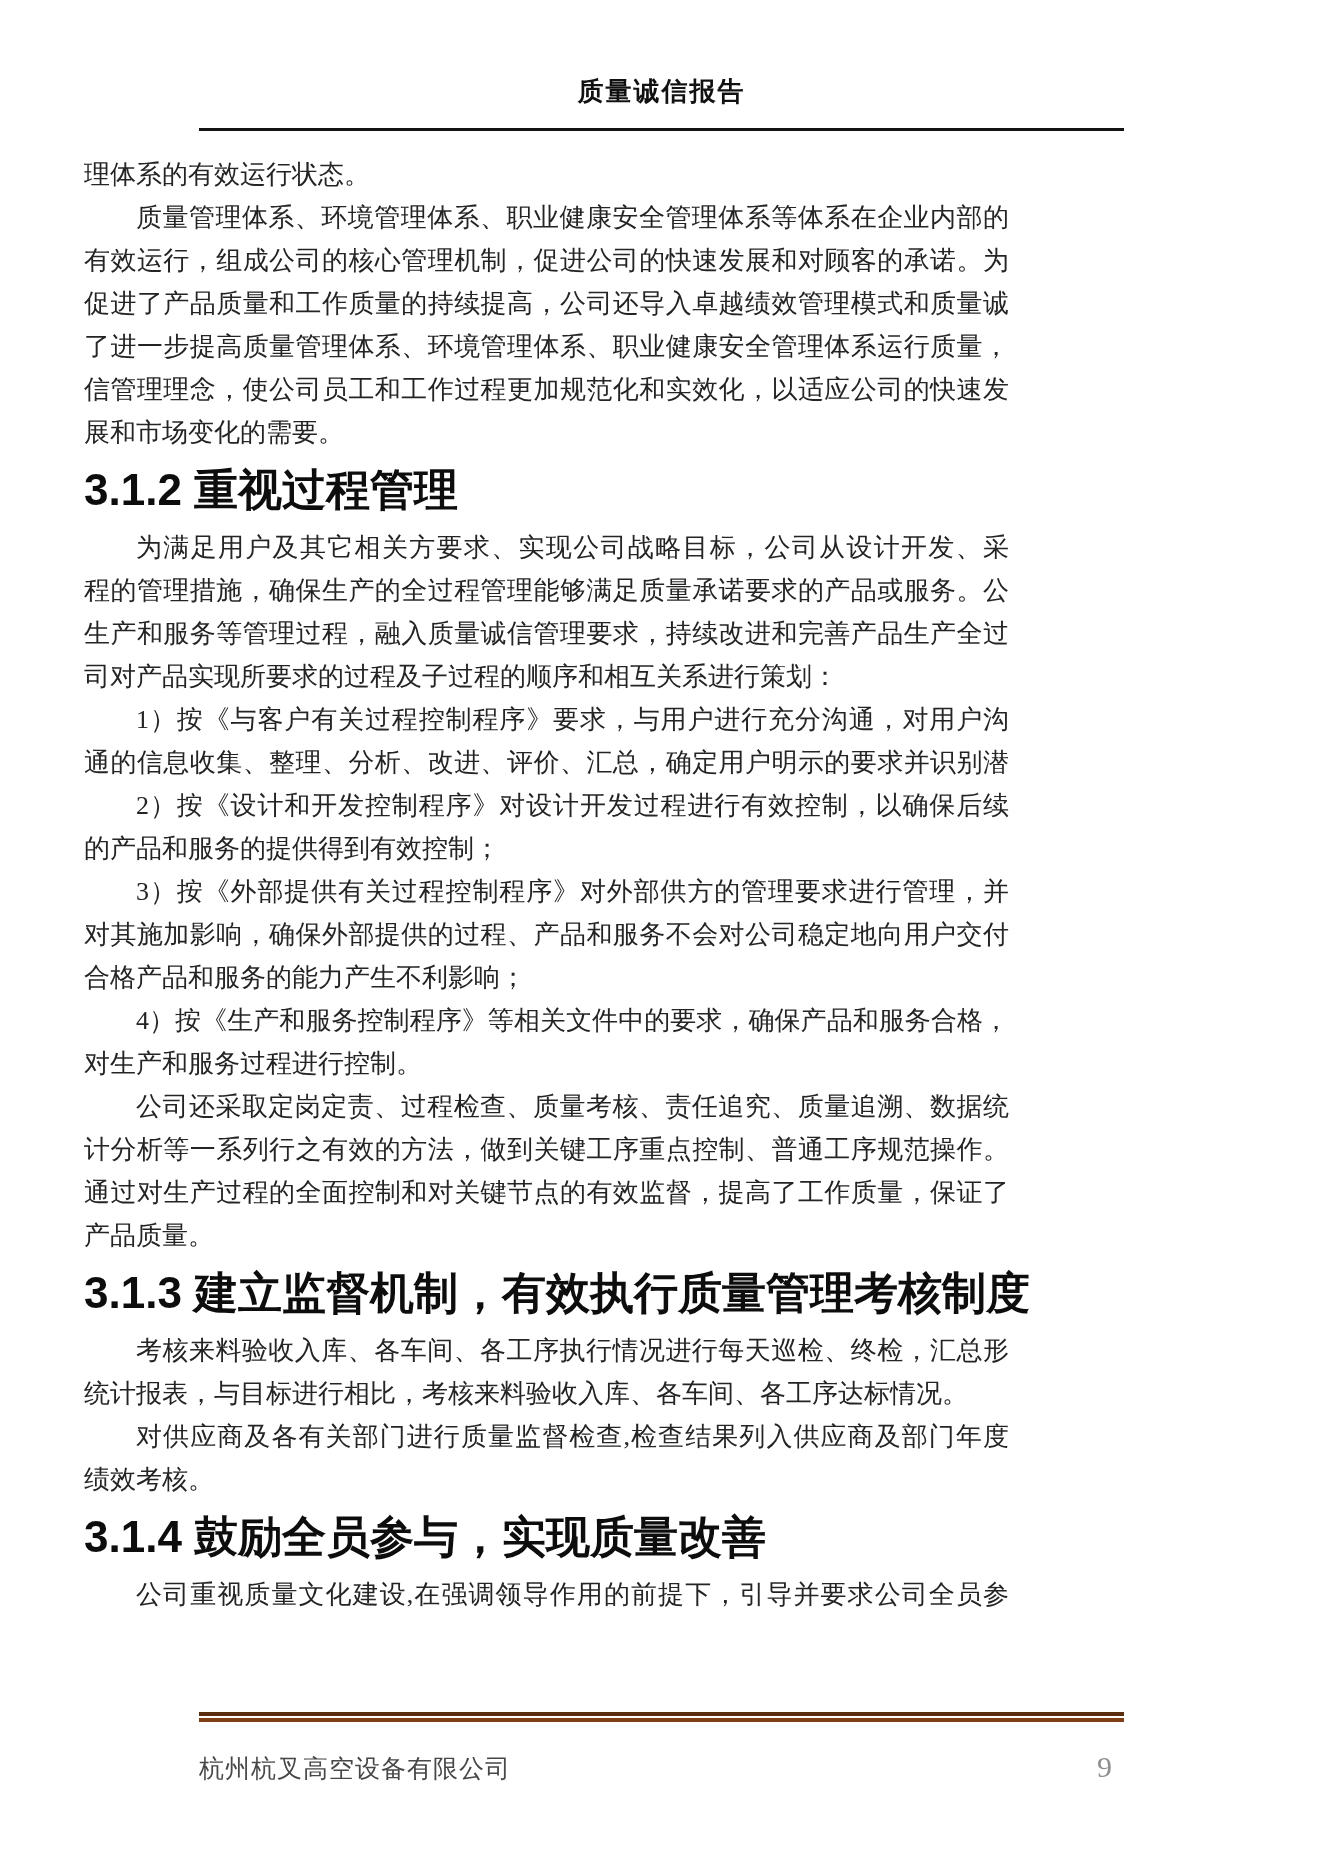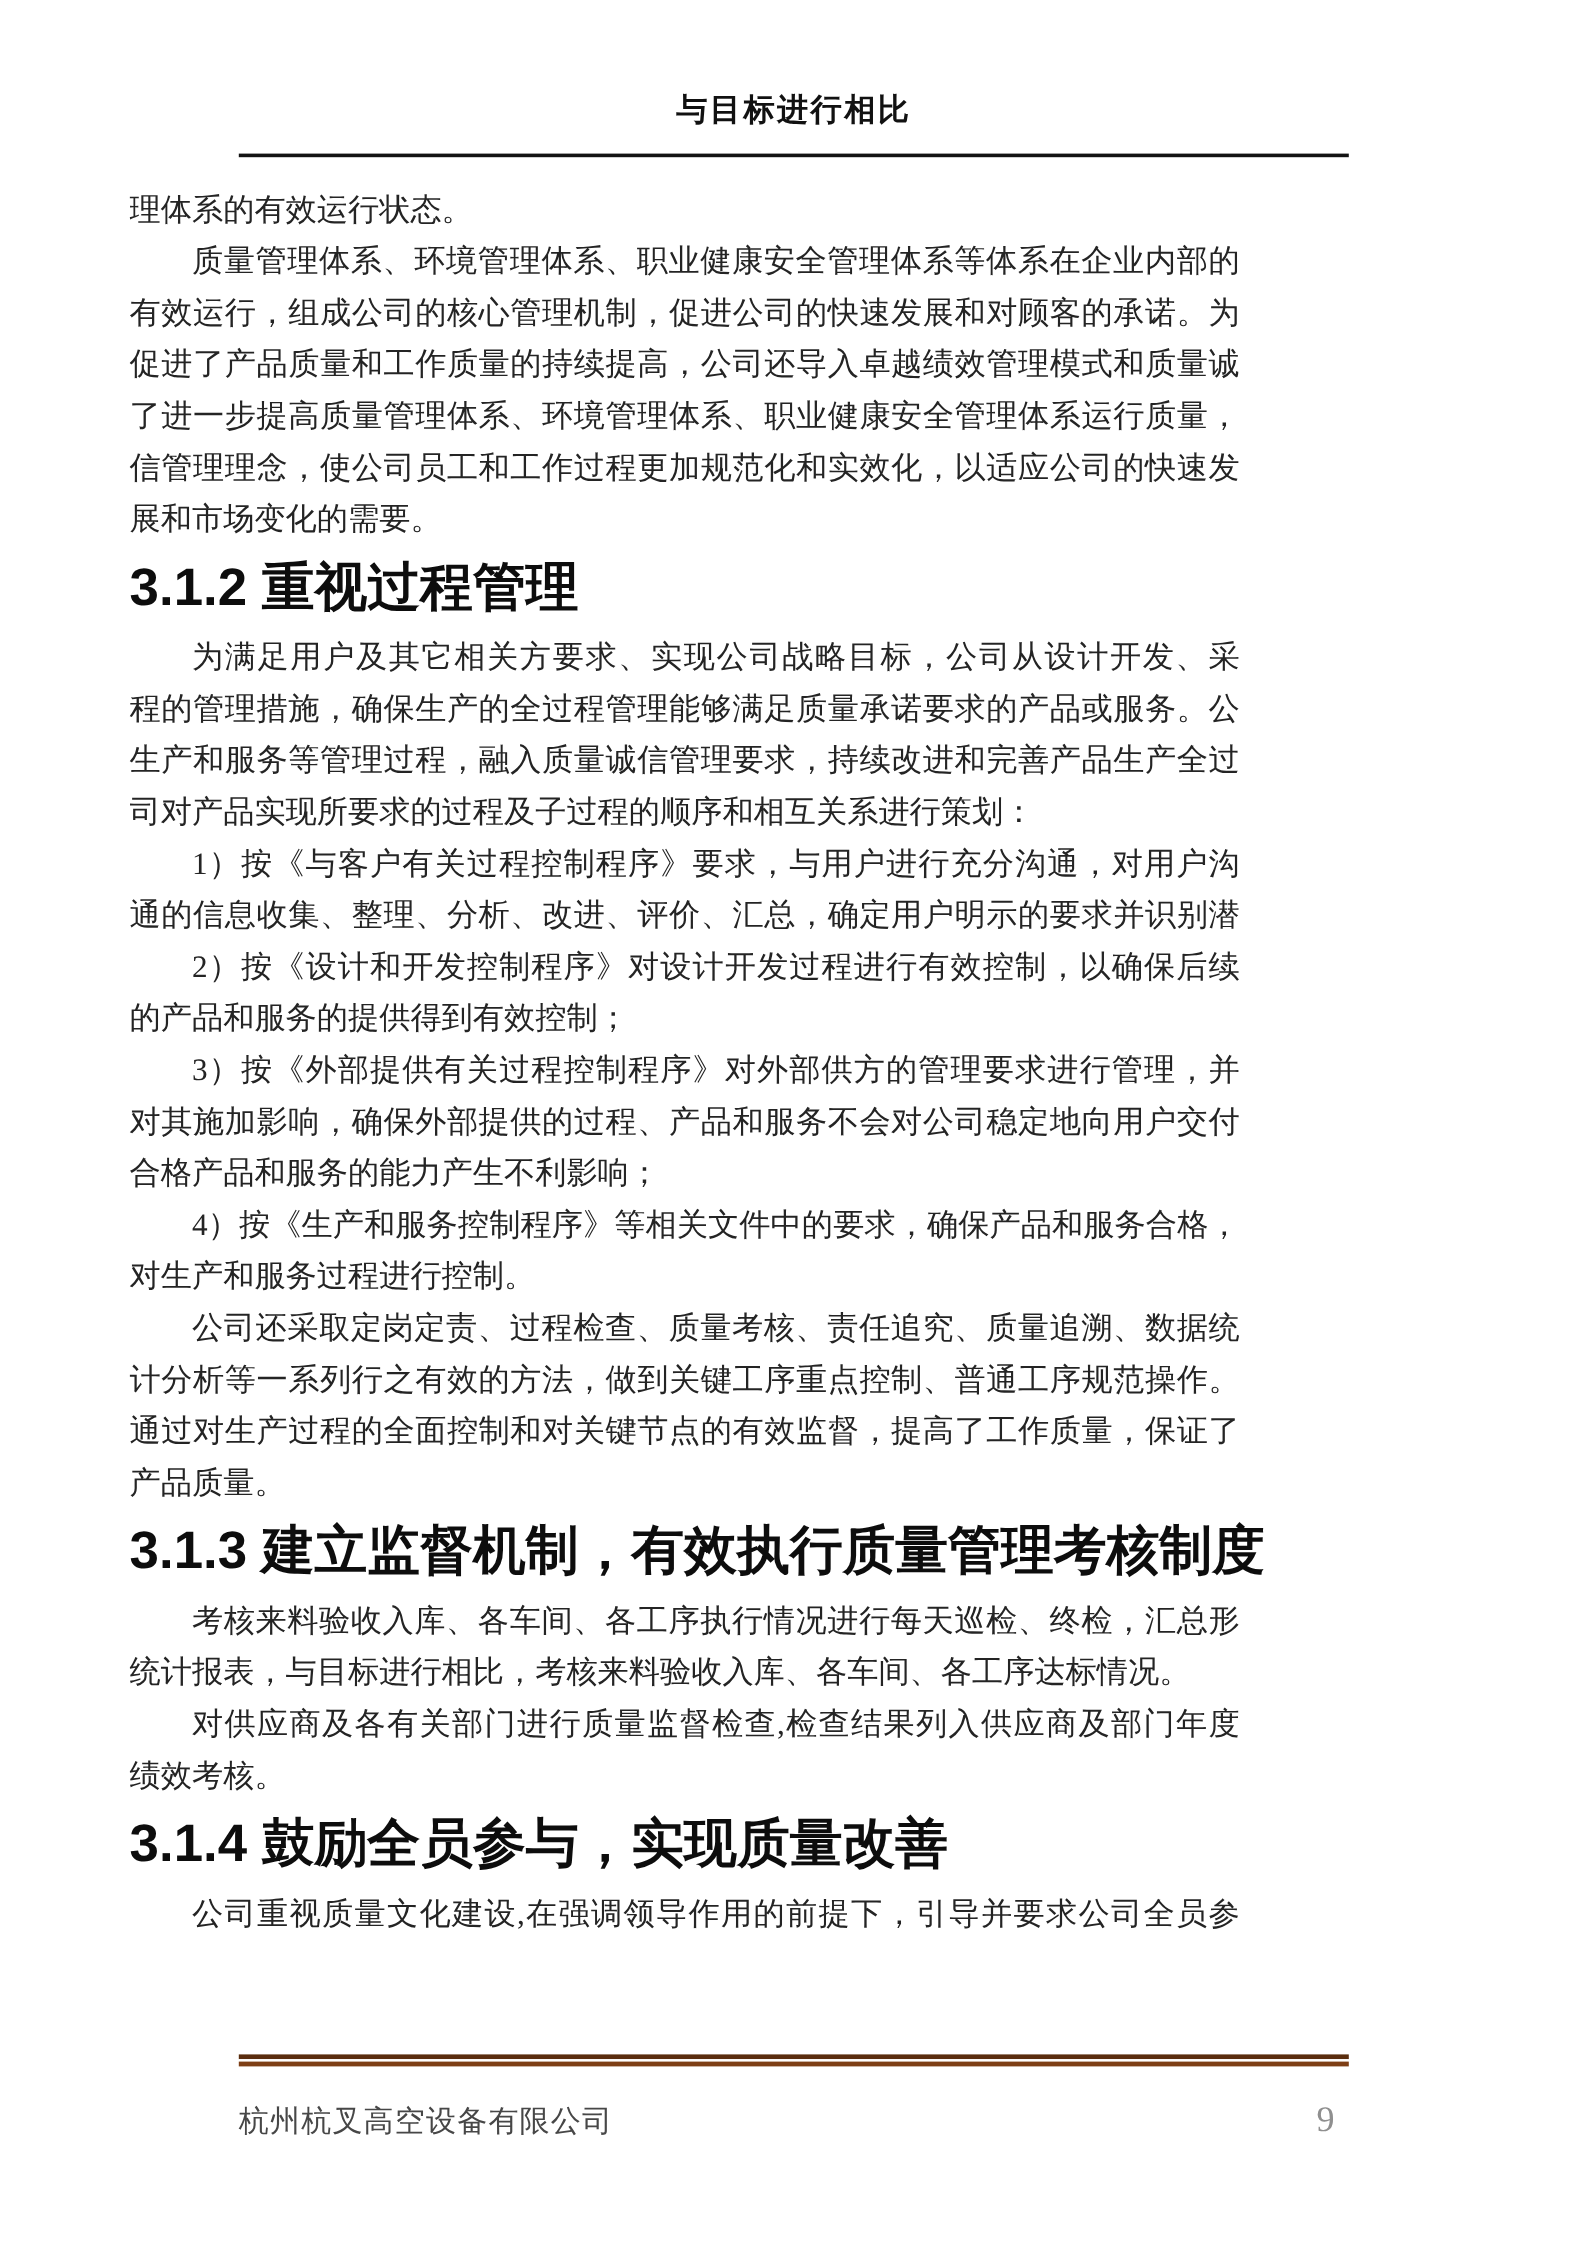"与目标进行相比" div.doc-title { text: 与目标进行相比 -> 质量诚信报告 }
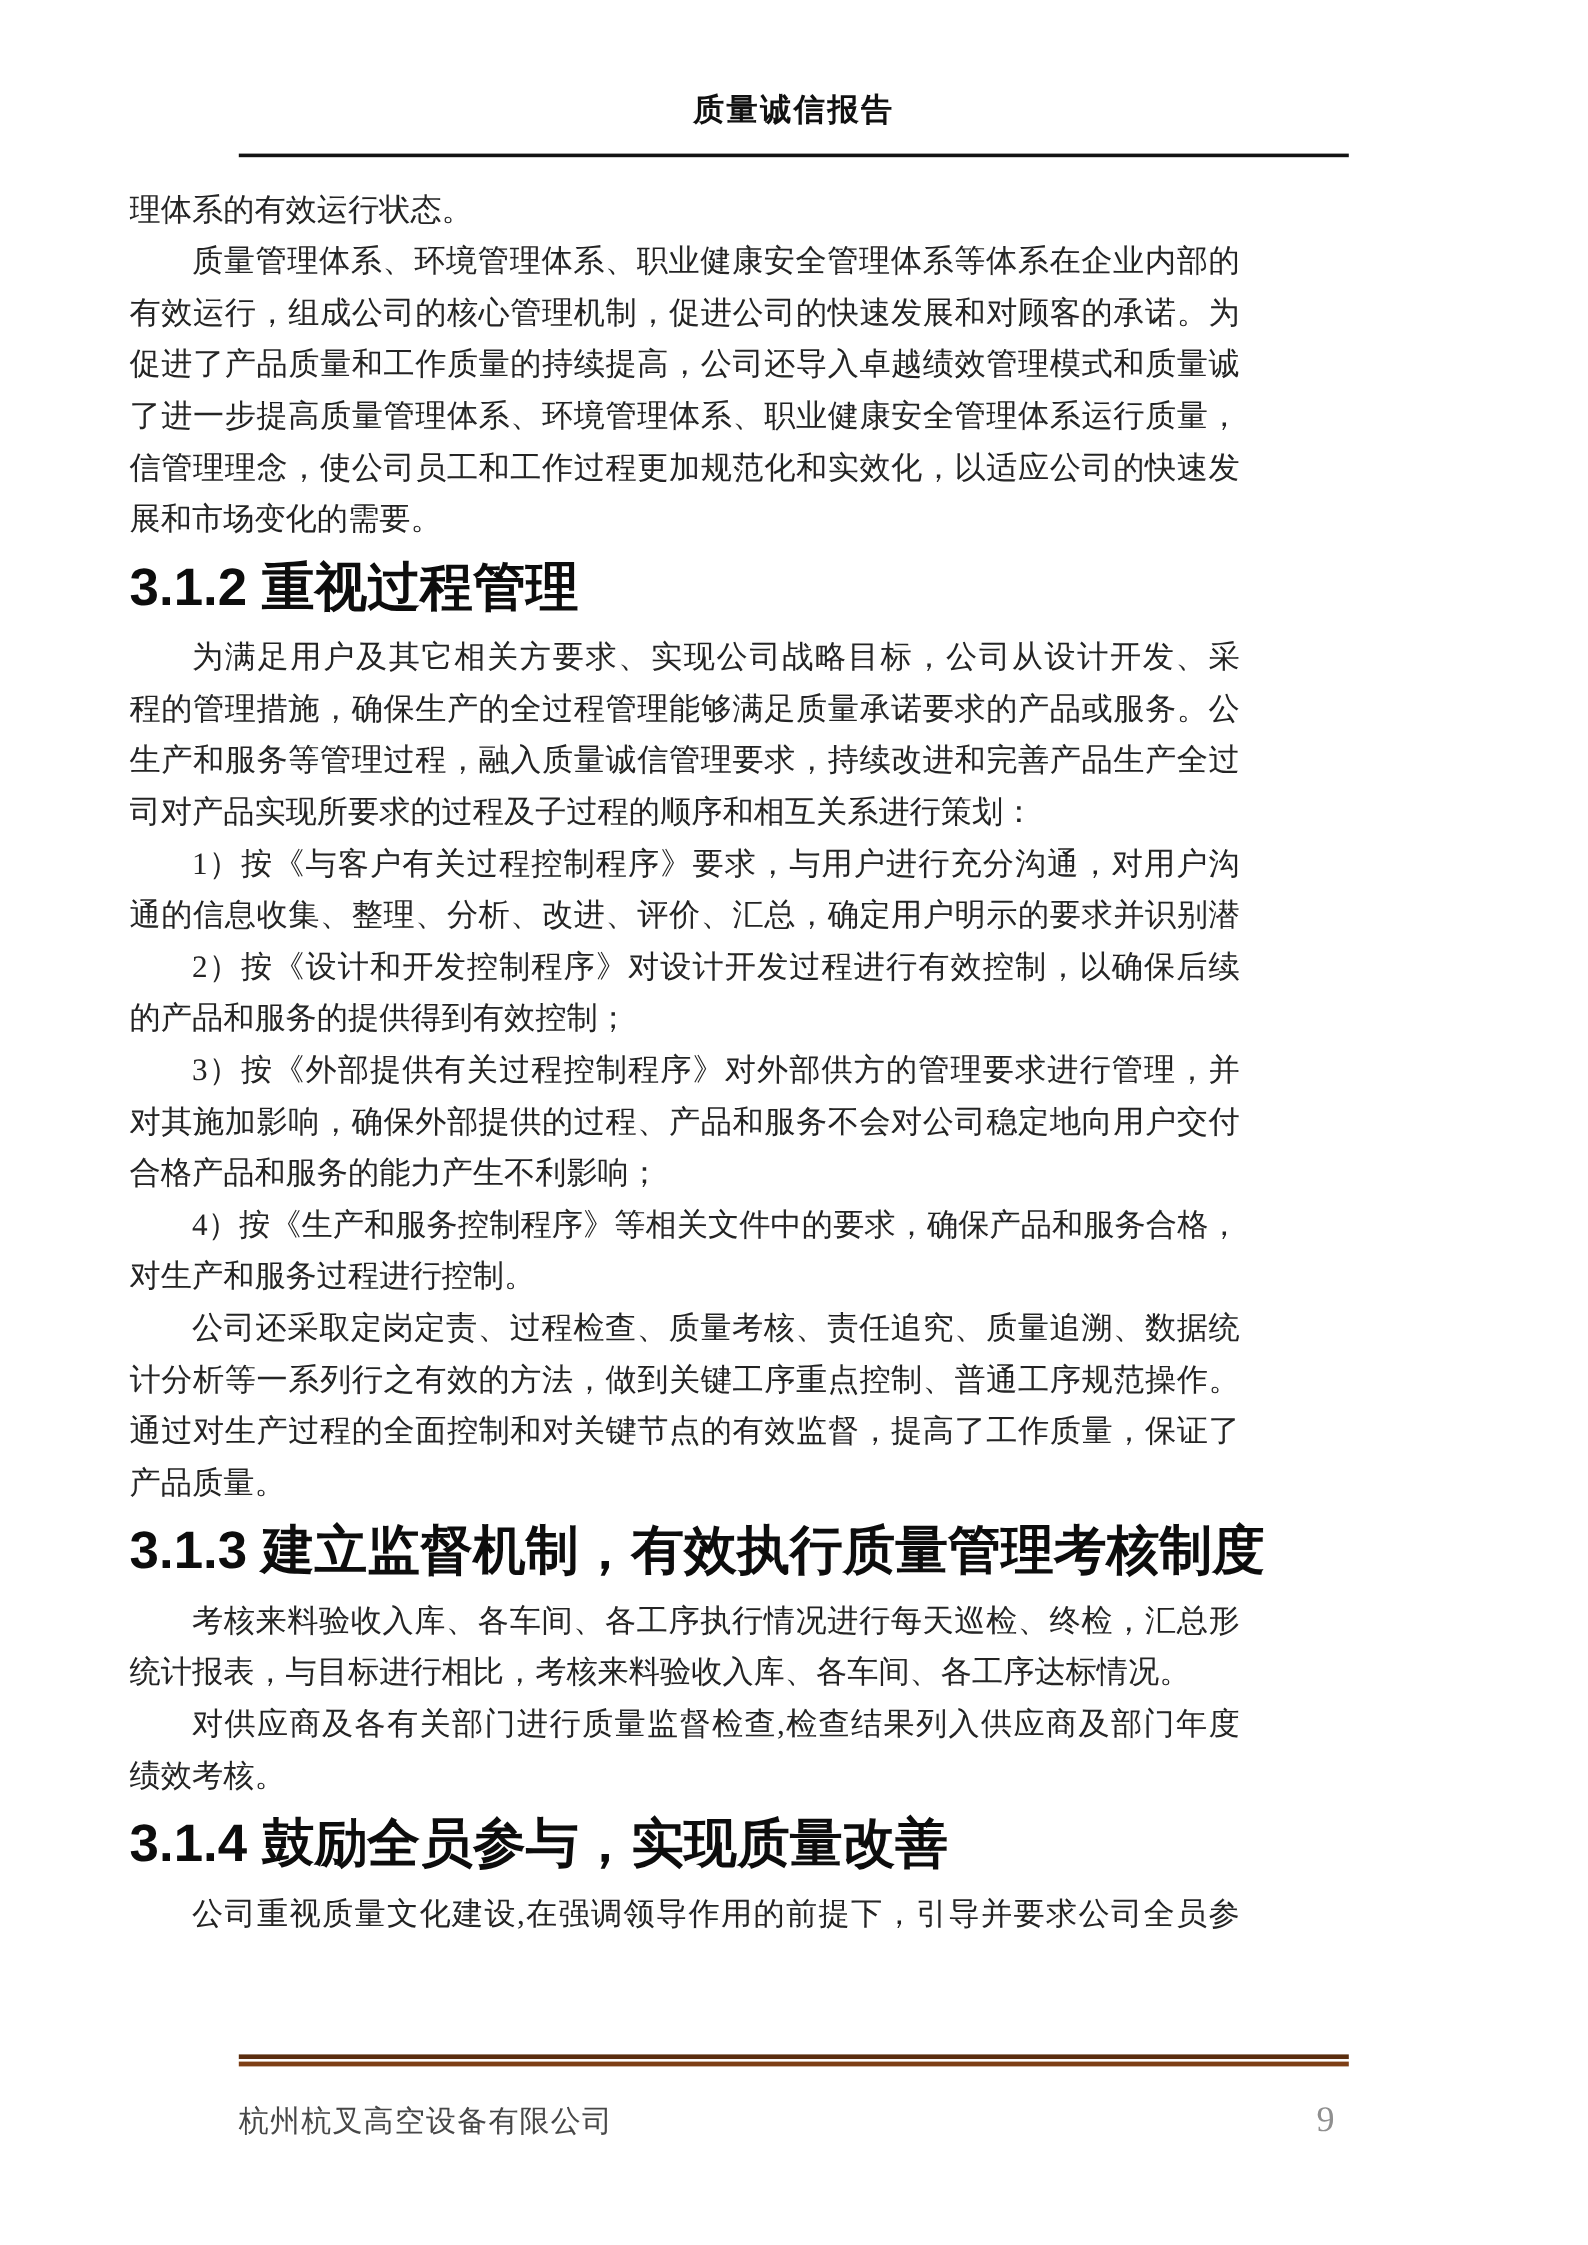"理体系的有效运行状态。" .doc-body { margin-left: 108px -> 84px }
